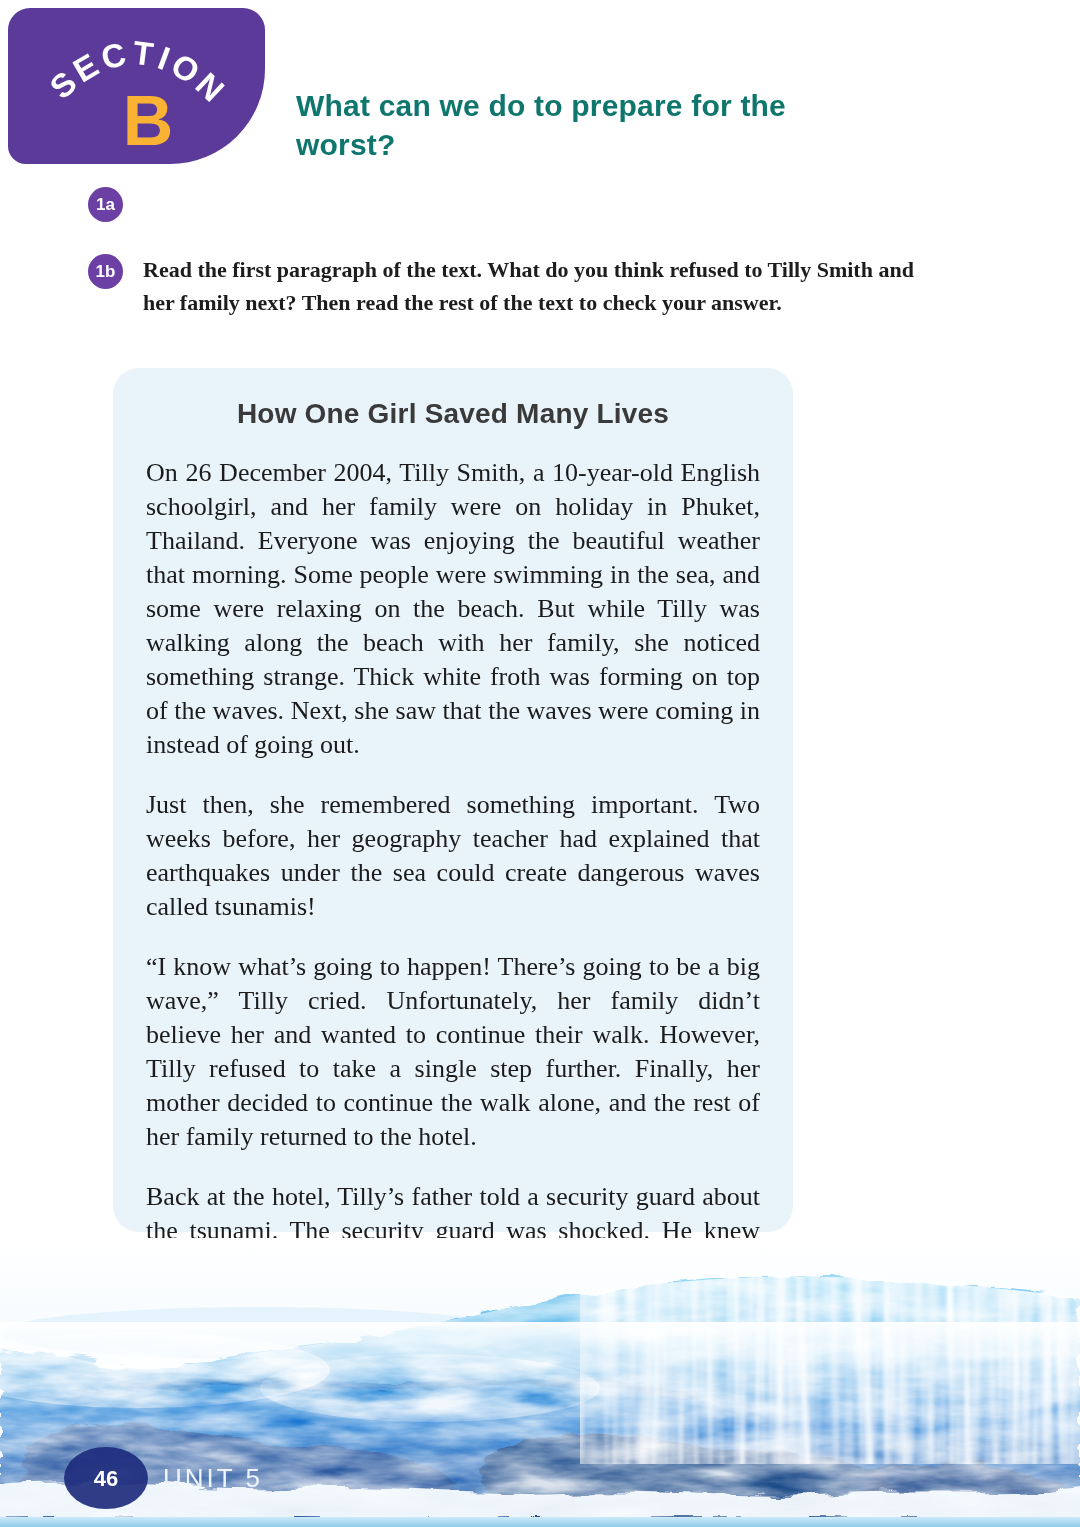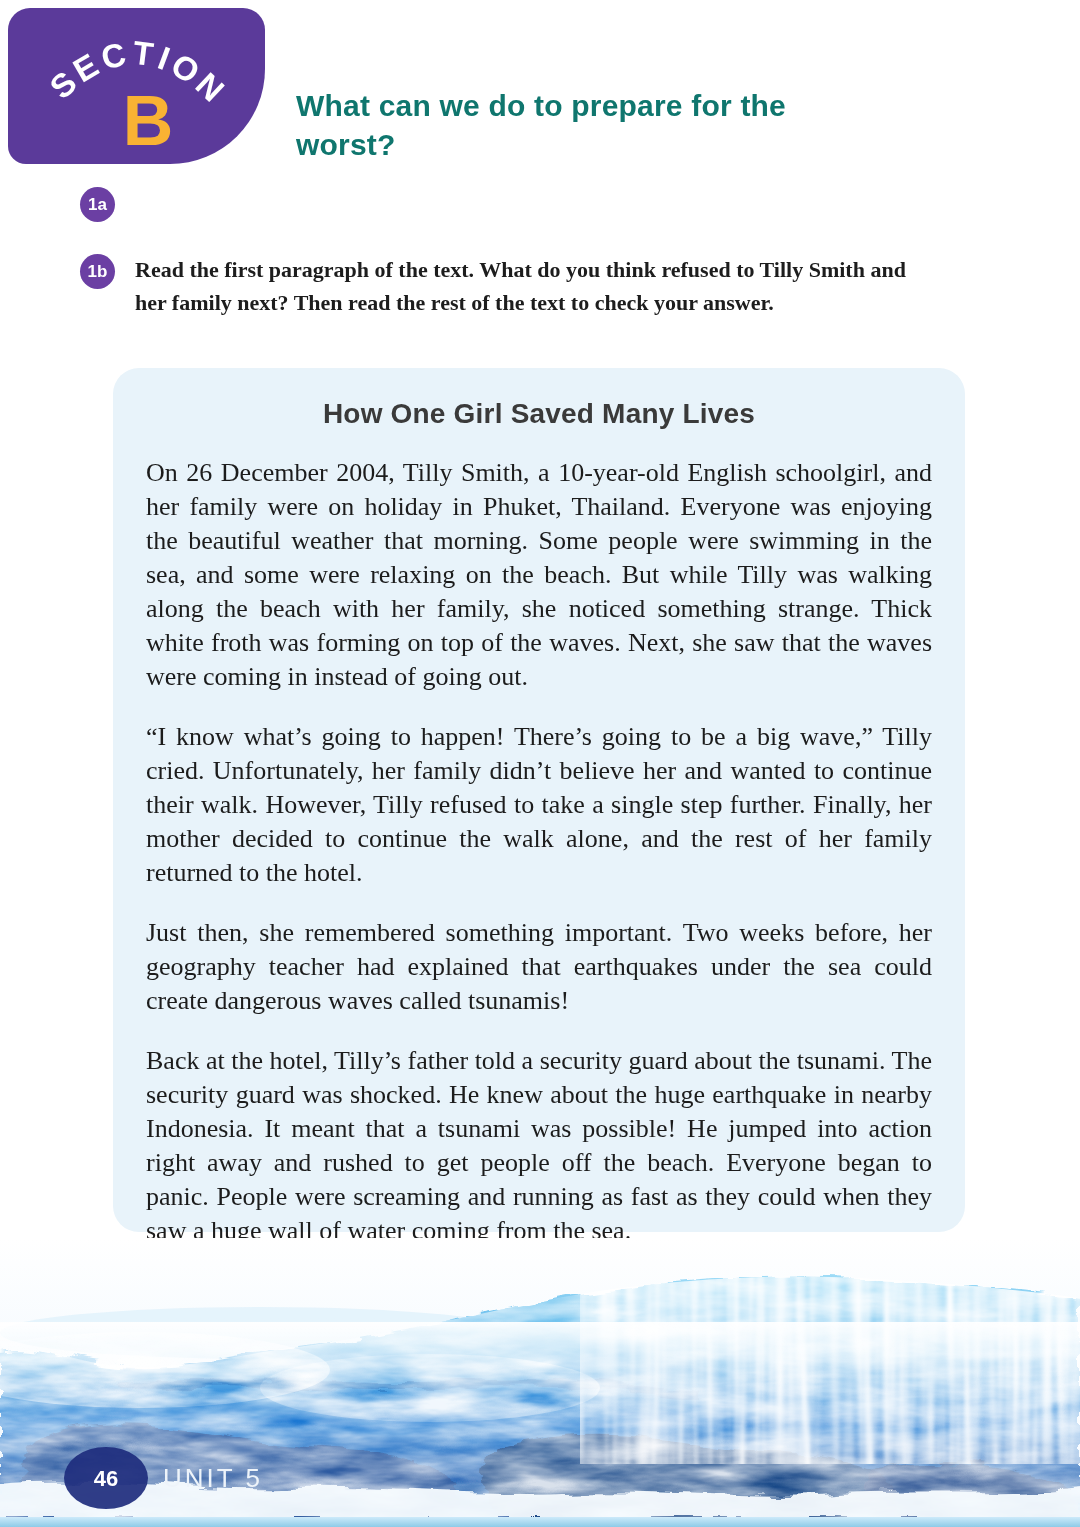"1a" .task-row { left: 80px -> 88px }
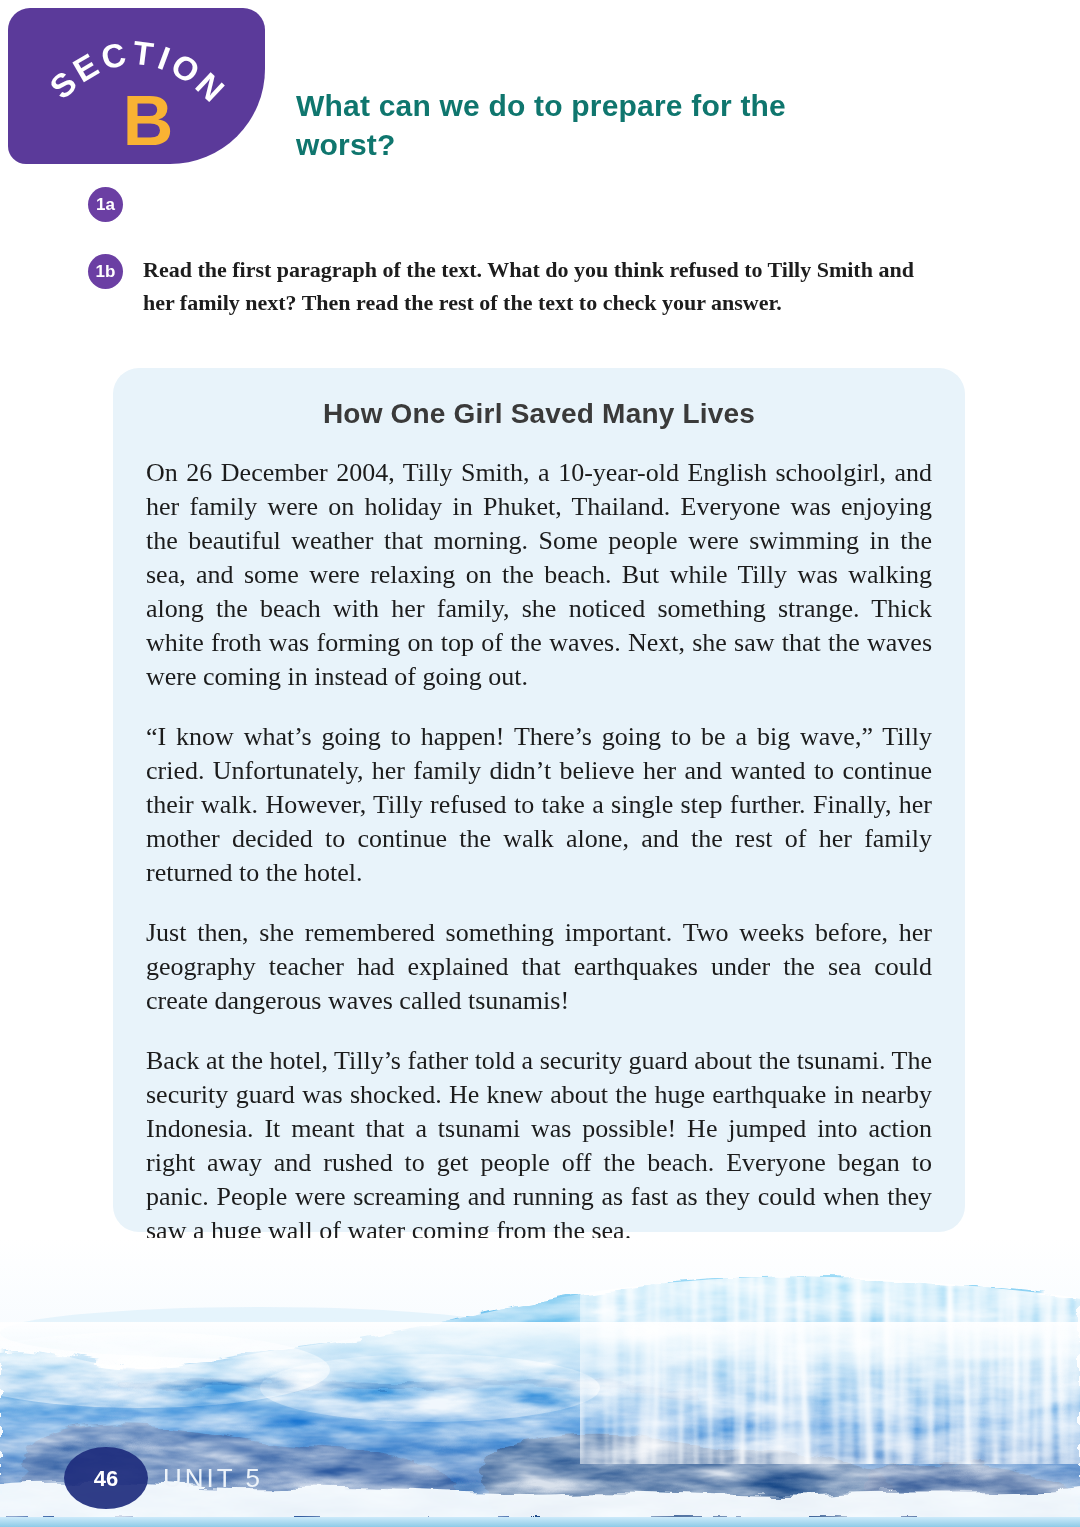"How One Girl Saved Many" .reading-card { width: 852px -> 680px }
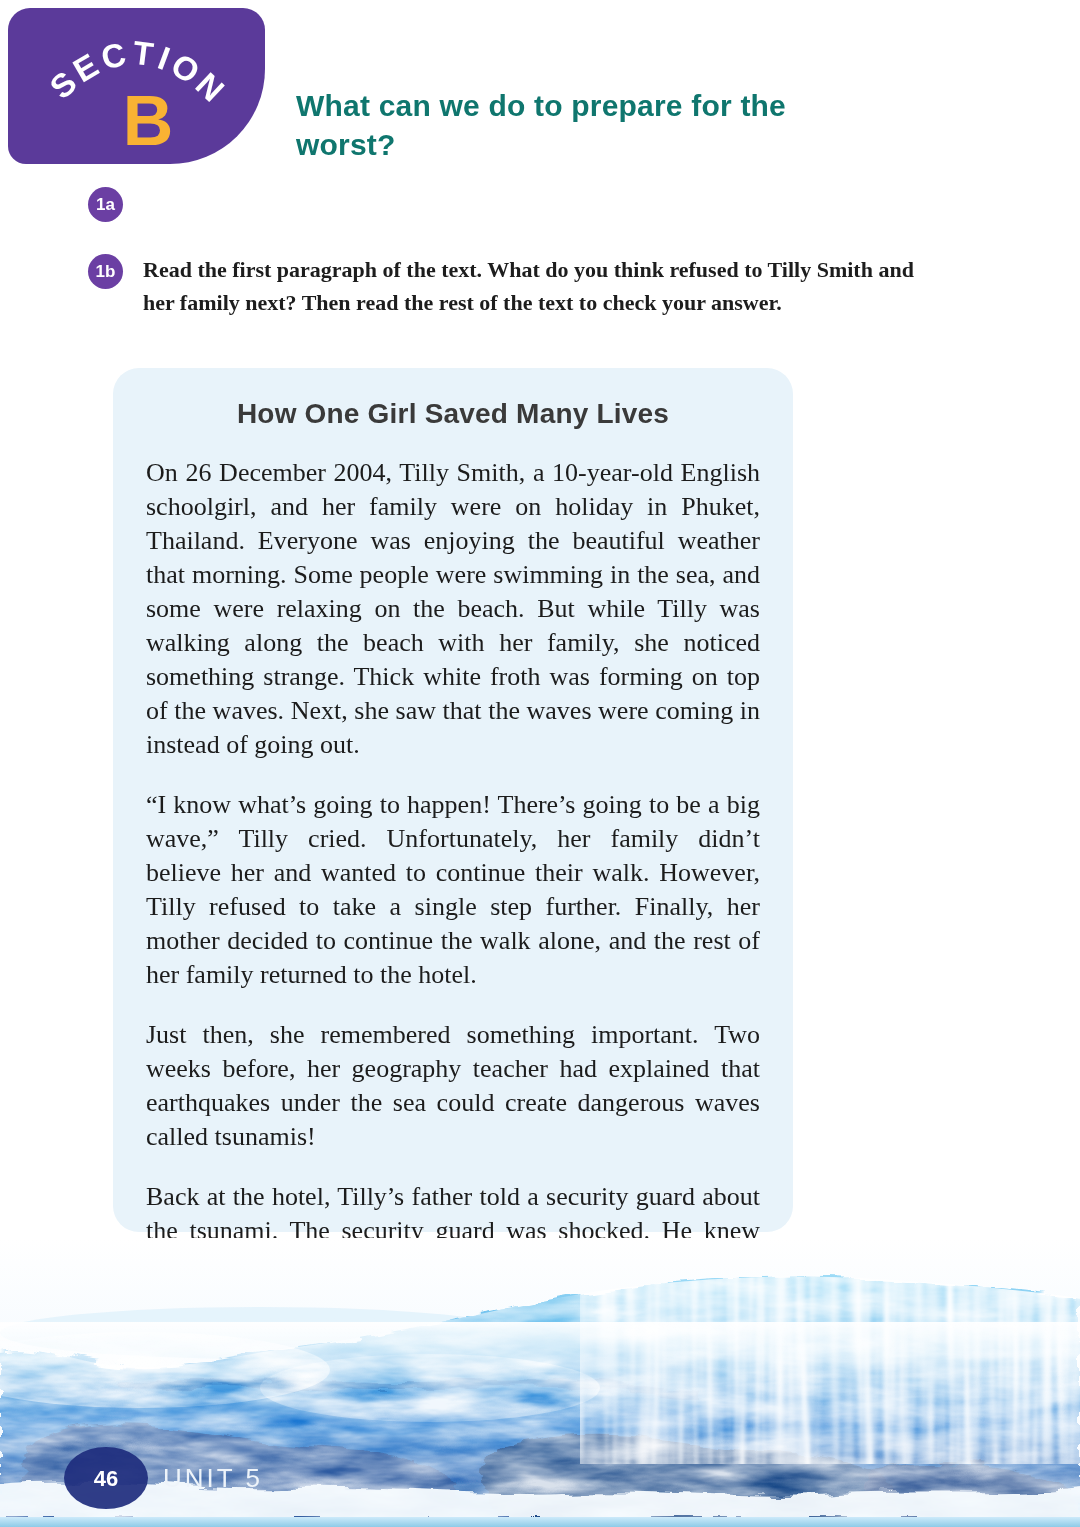"“I know what’s going to" p.reading-paragraph { order: before "Just then, she remembered something" -> after "Just then, she remembered something" }
